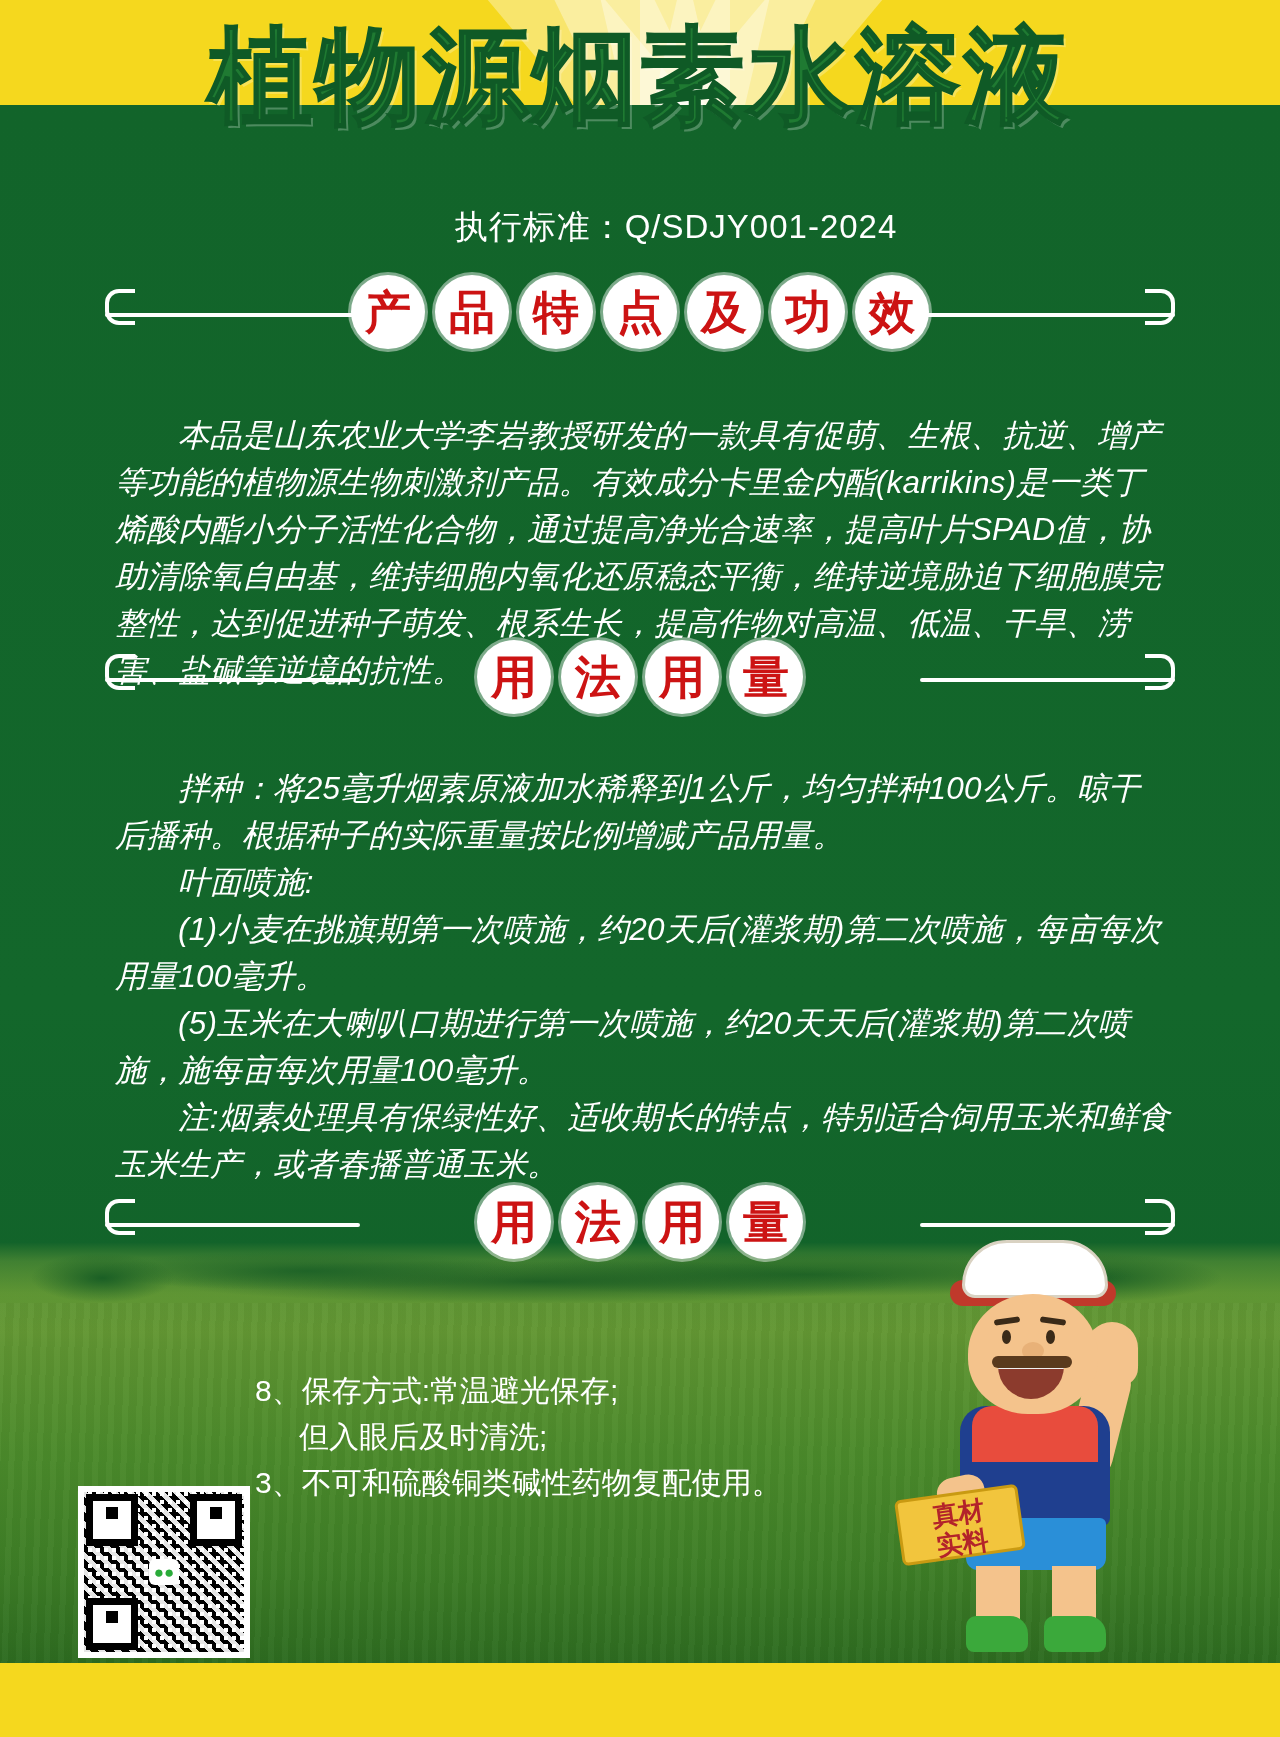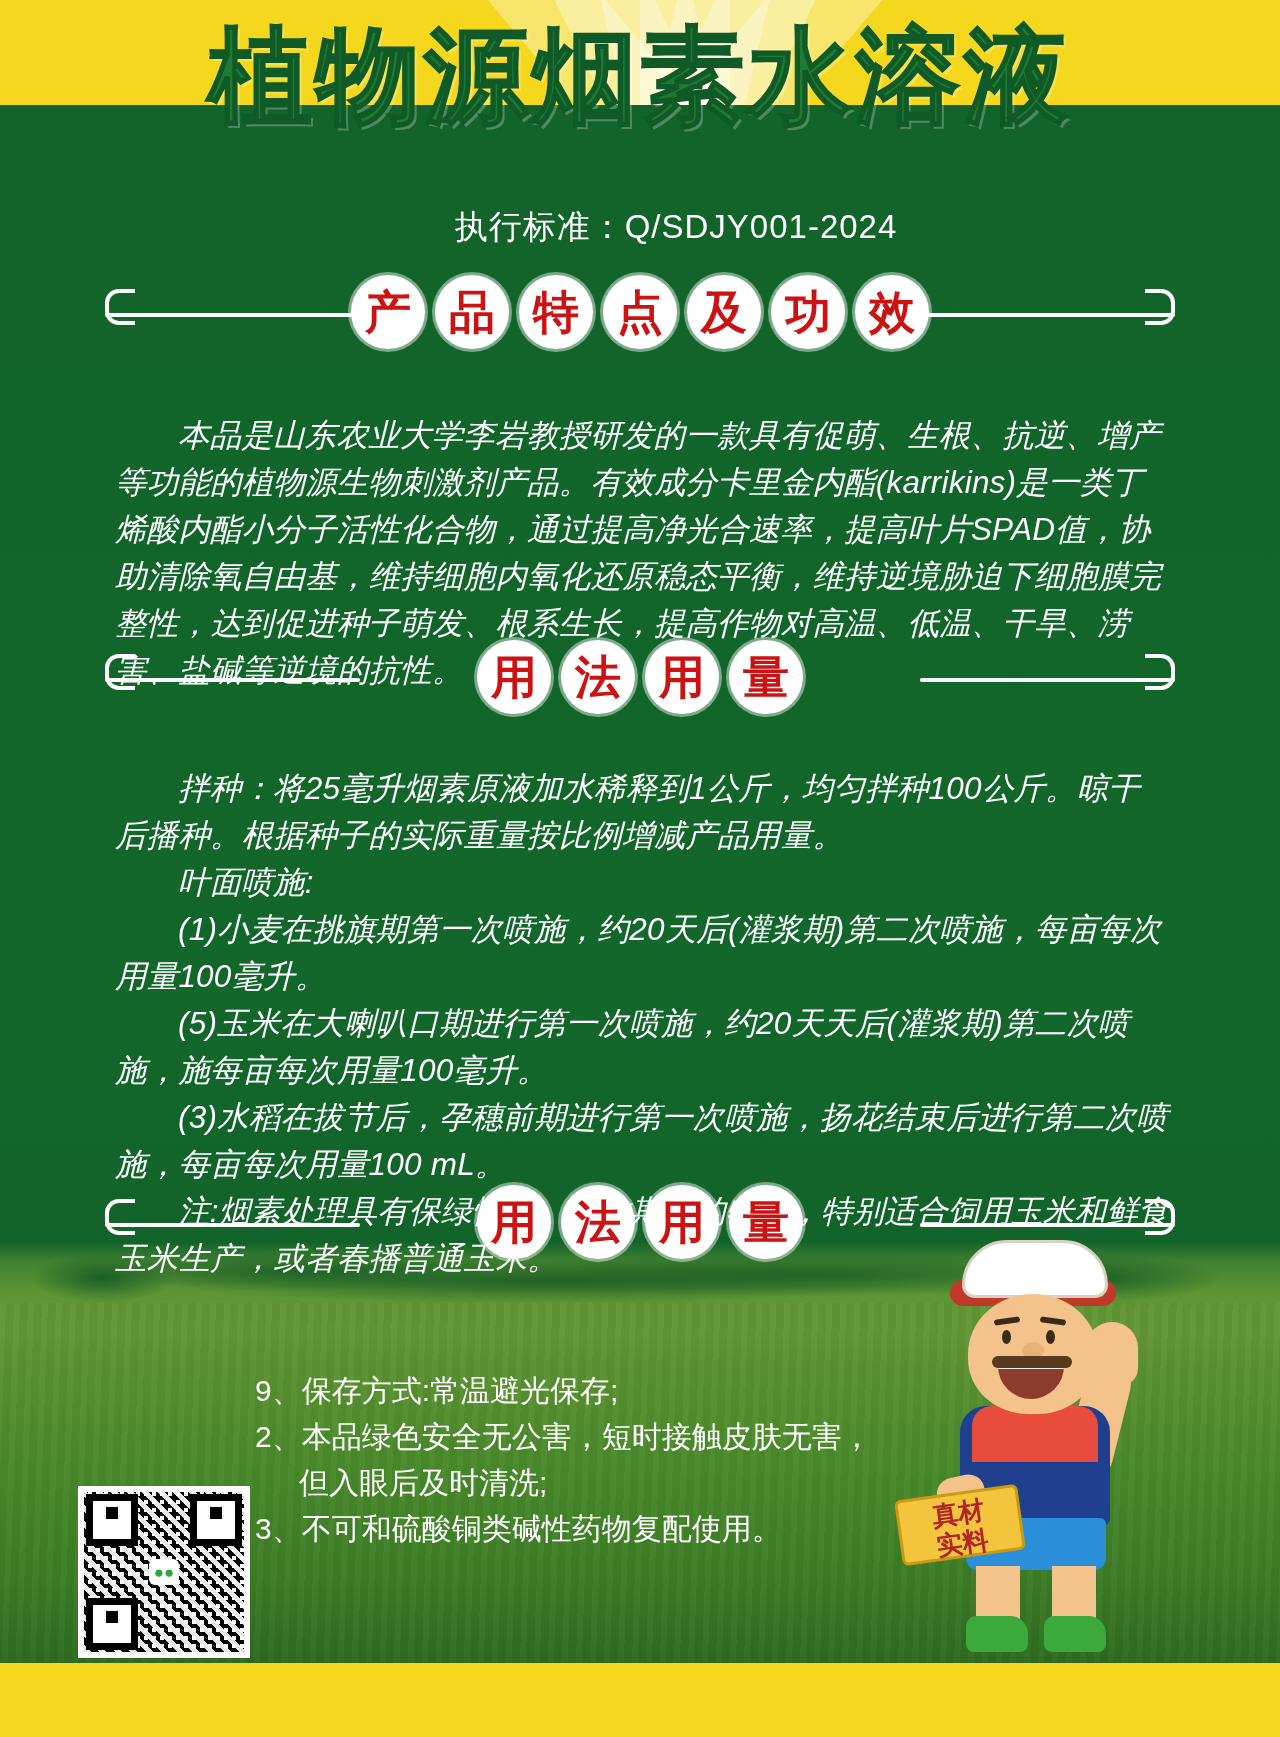"(3)水稻在拔节后，孕穗前期进行第一次喷施，扬花结束后进行第二次喷施，每亩每次用" p.indent { html: <p>(3)水稻在拔节后，孕穗前期进行第一次喷施，扬花结束后进行第二次喷施，每亩每次用量100 mL。</p> -> none }
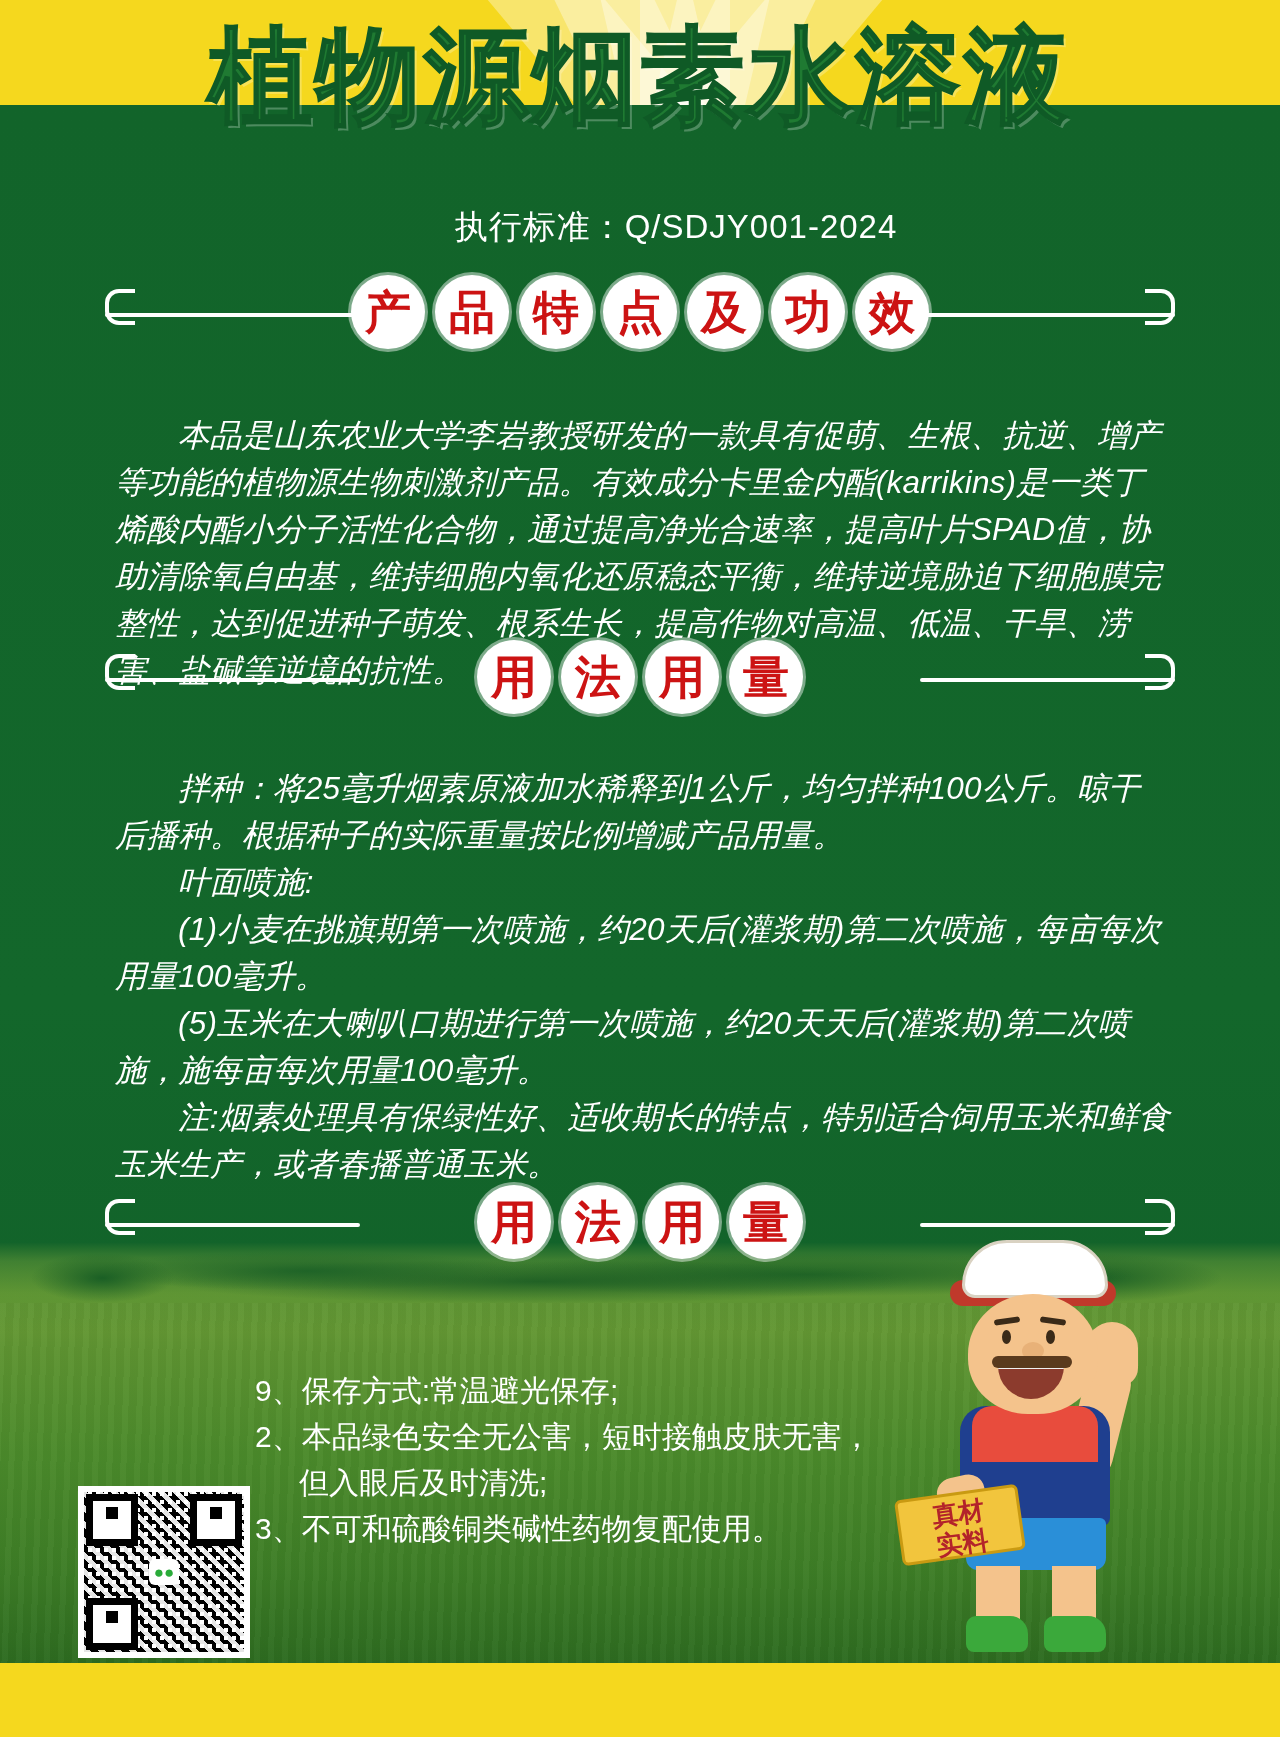"9、保存方式:常温避光保存;" div.row { text: 9 -> 8 }
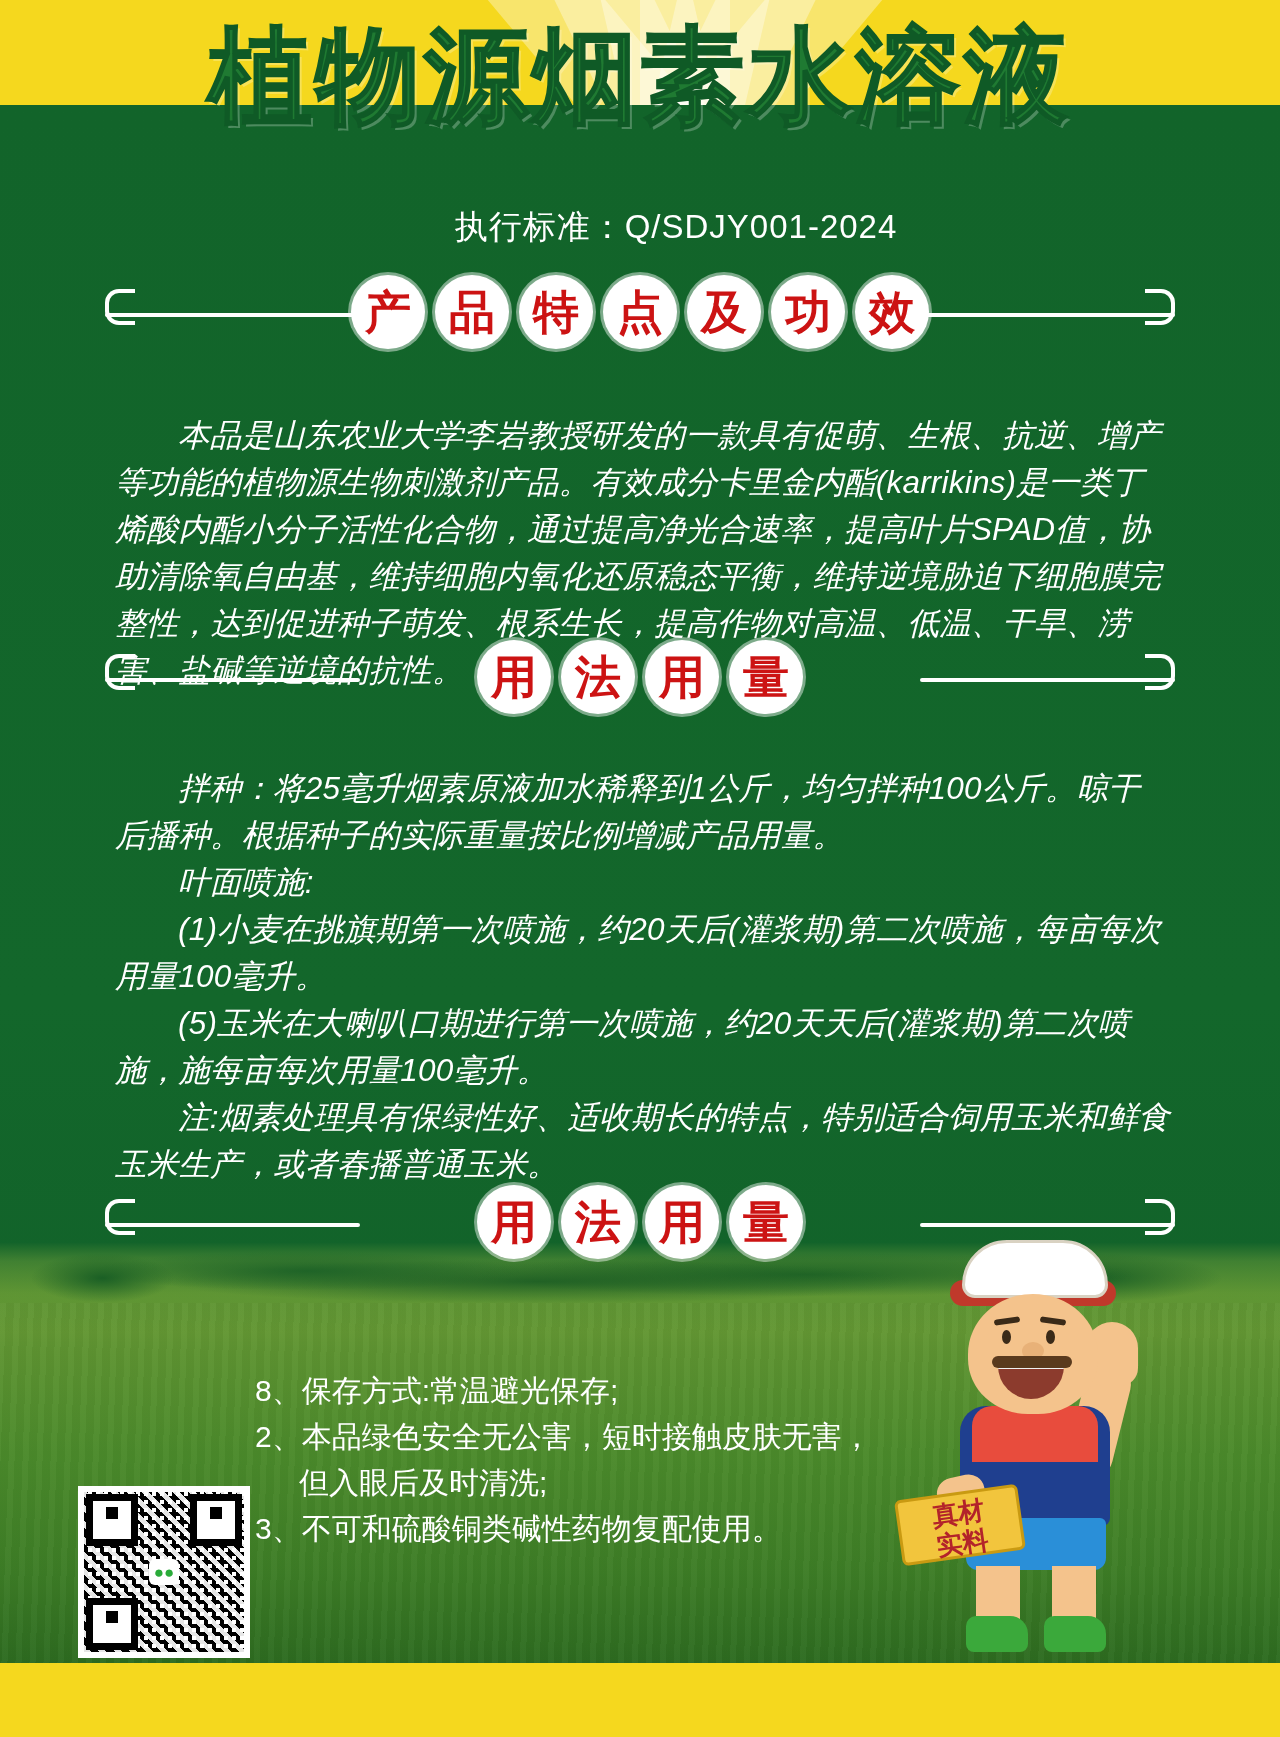"2、本品绿色安全无公害，短时接触皮肤无害，" div.row { html: <div>2、本品绿色安全无公害，短时接触皮肤无害，</div> -> none }
